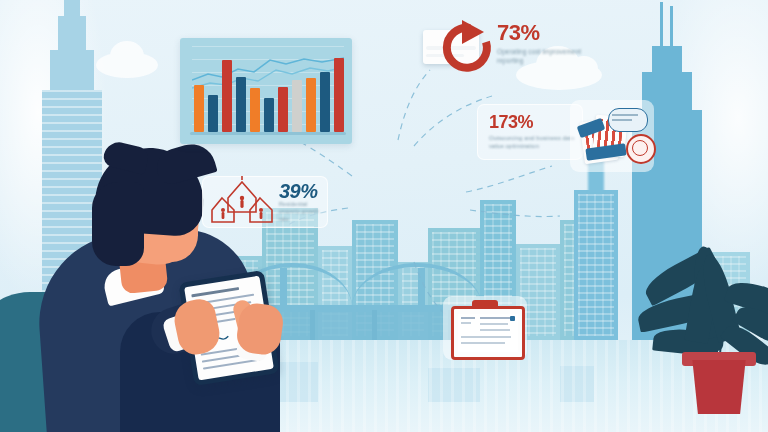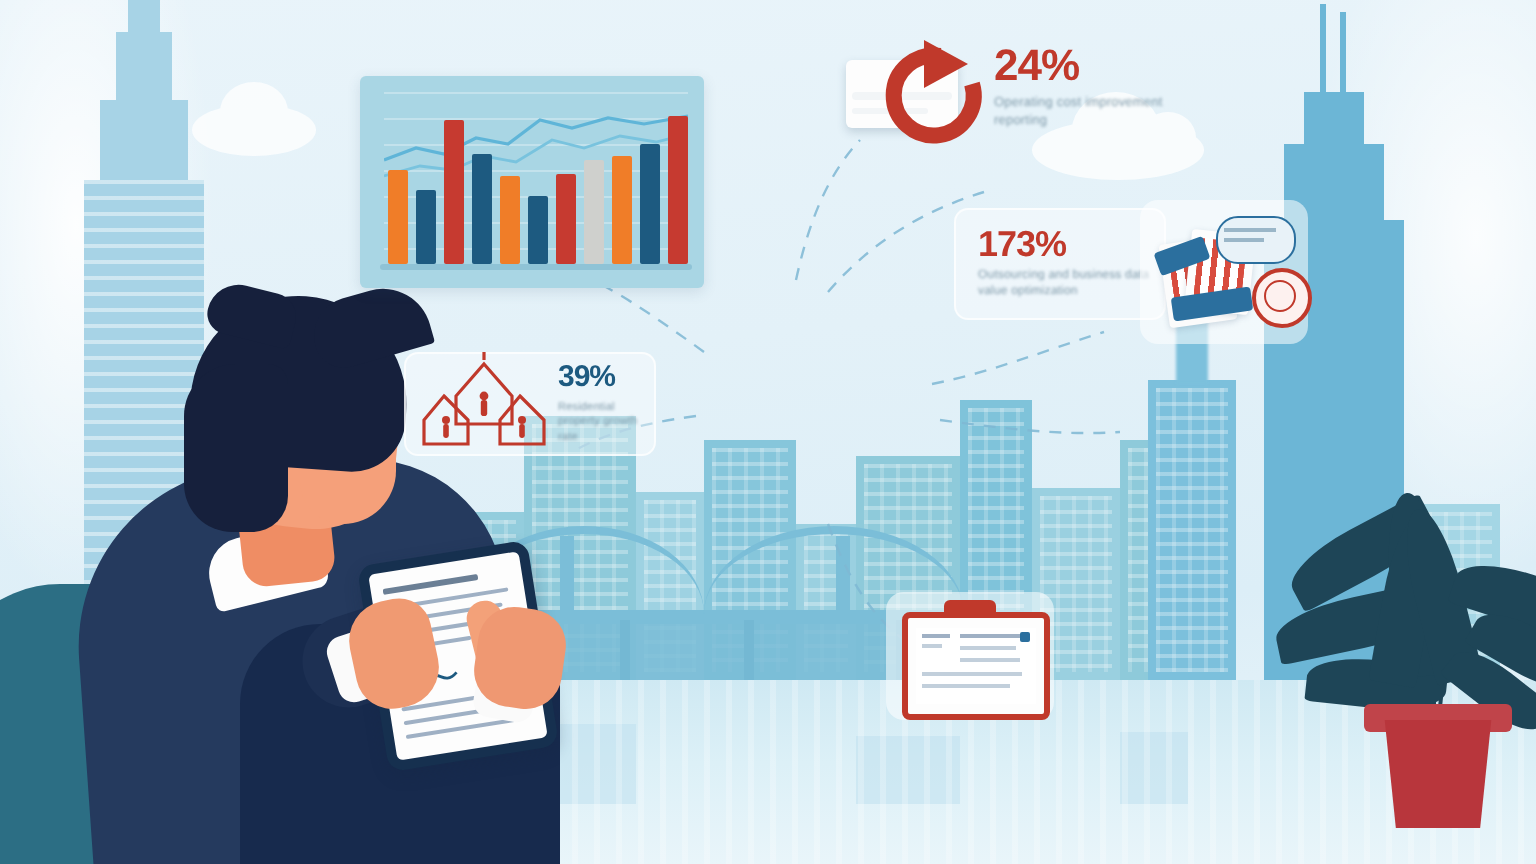"24%" div.pct { text: 24% -> 73% }
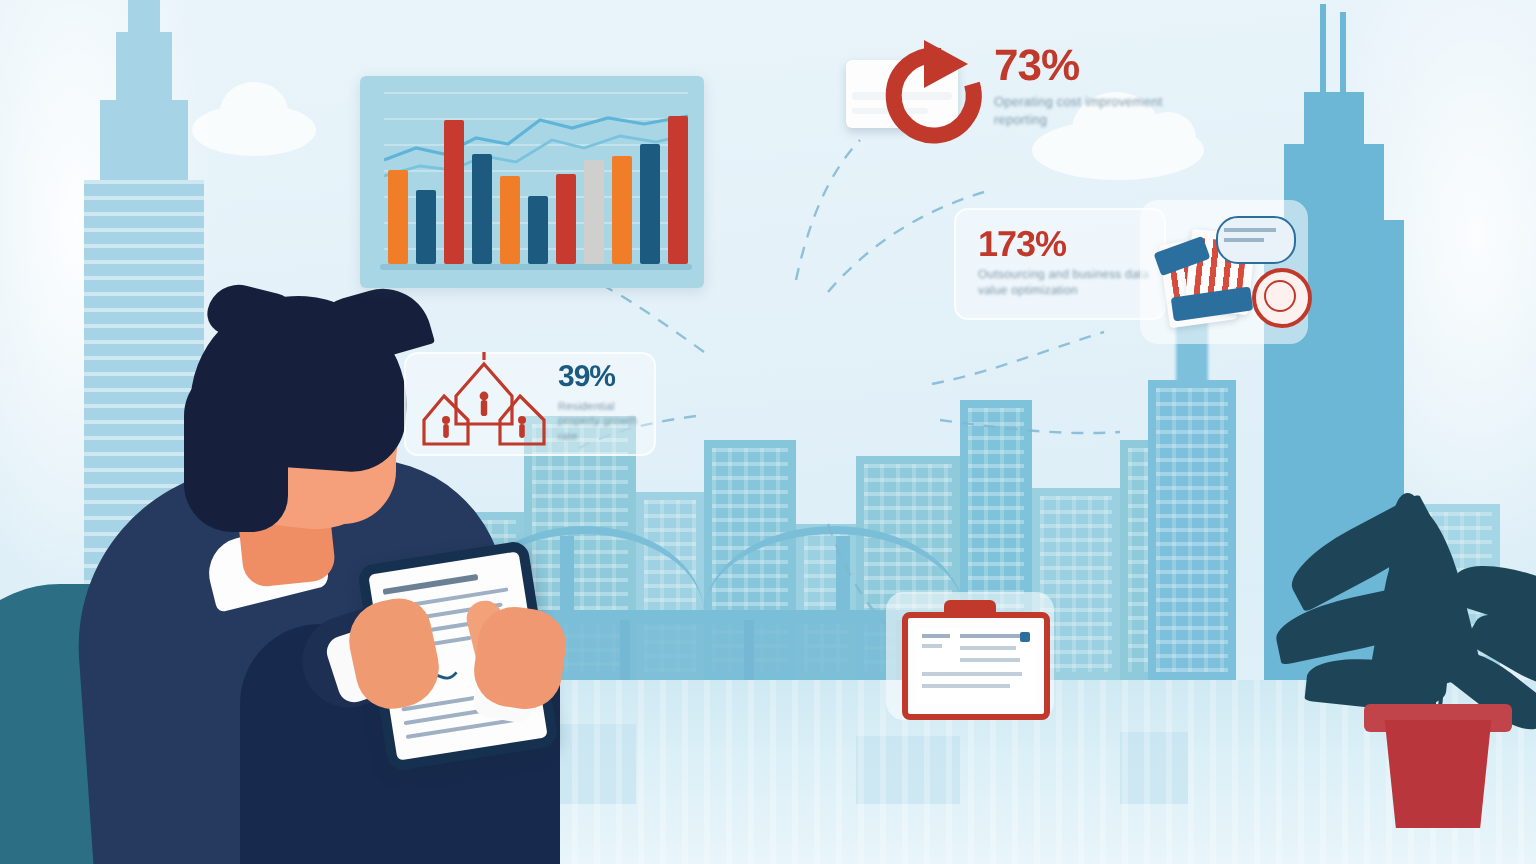"39%" div.pct { font-size: 15px -> 20px; font-style: none -> italic }
